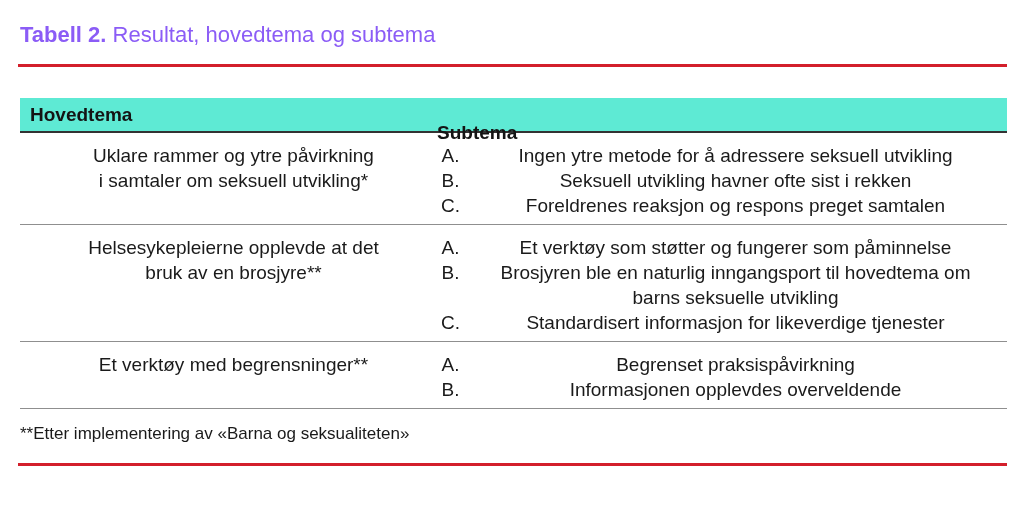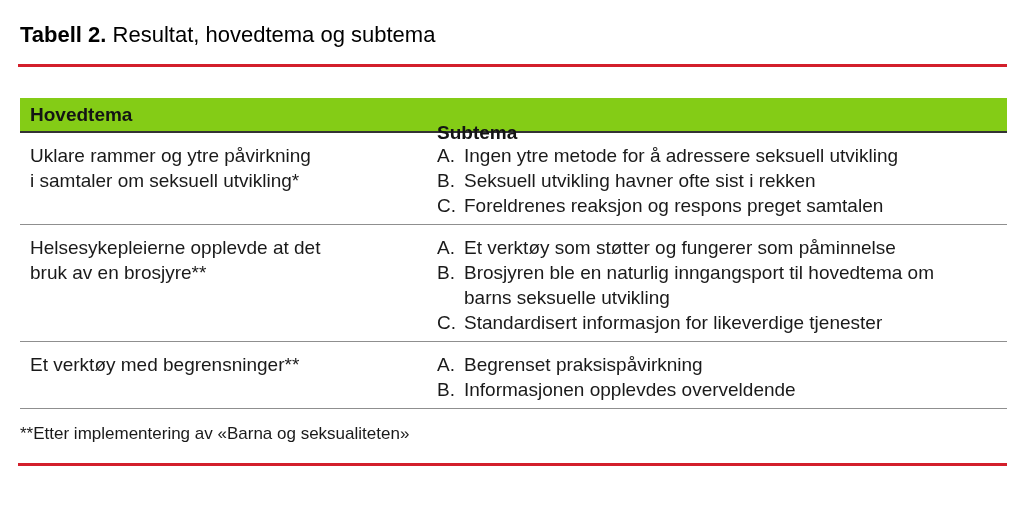"Tabell 2. Resultat, hovedtema og" .title { color: #000000 -> #8b5cf6 }
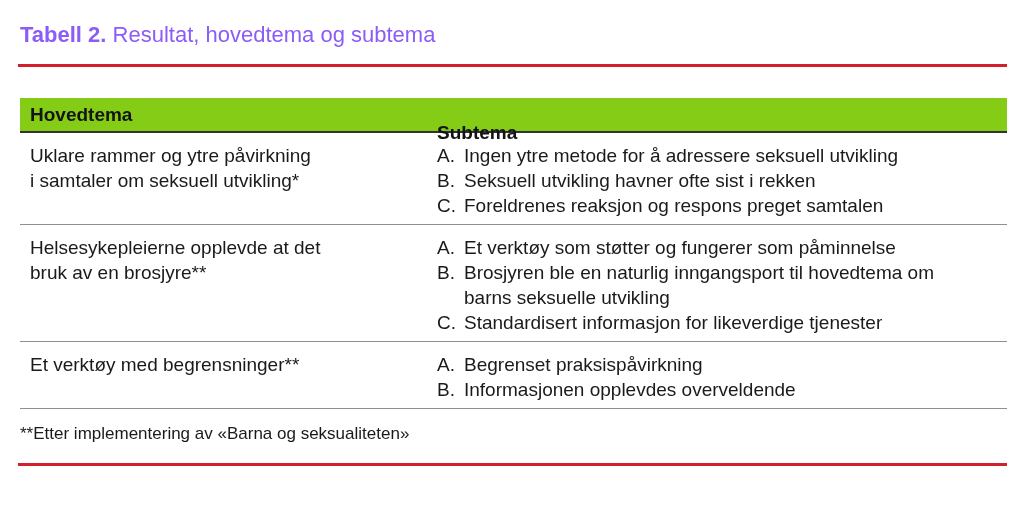"Hovedtema" .thead { background: #84cc16 -> #5eead4 }
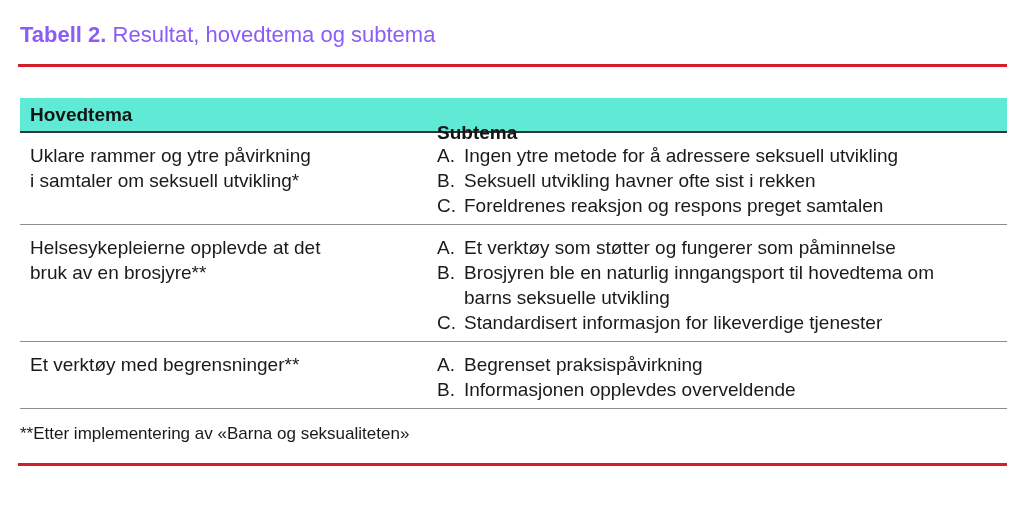"Uklare rammer og ytre påvirkning" .trow { text-align: none -> center }
